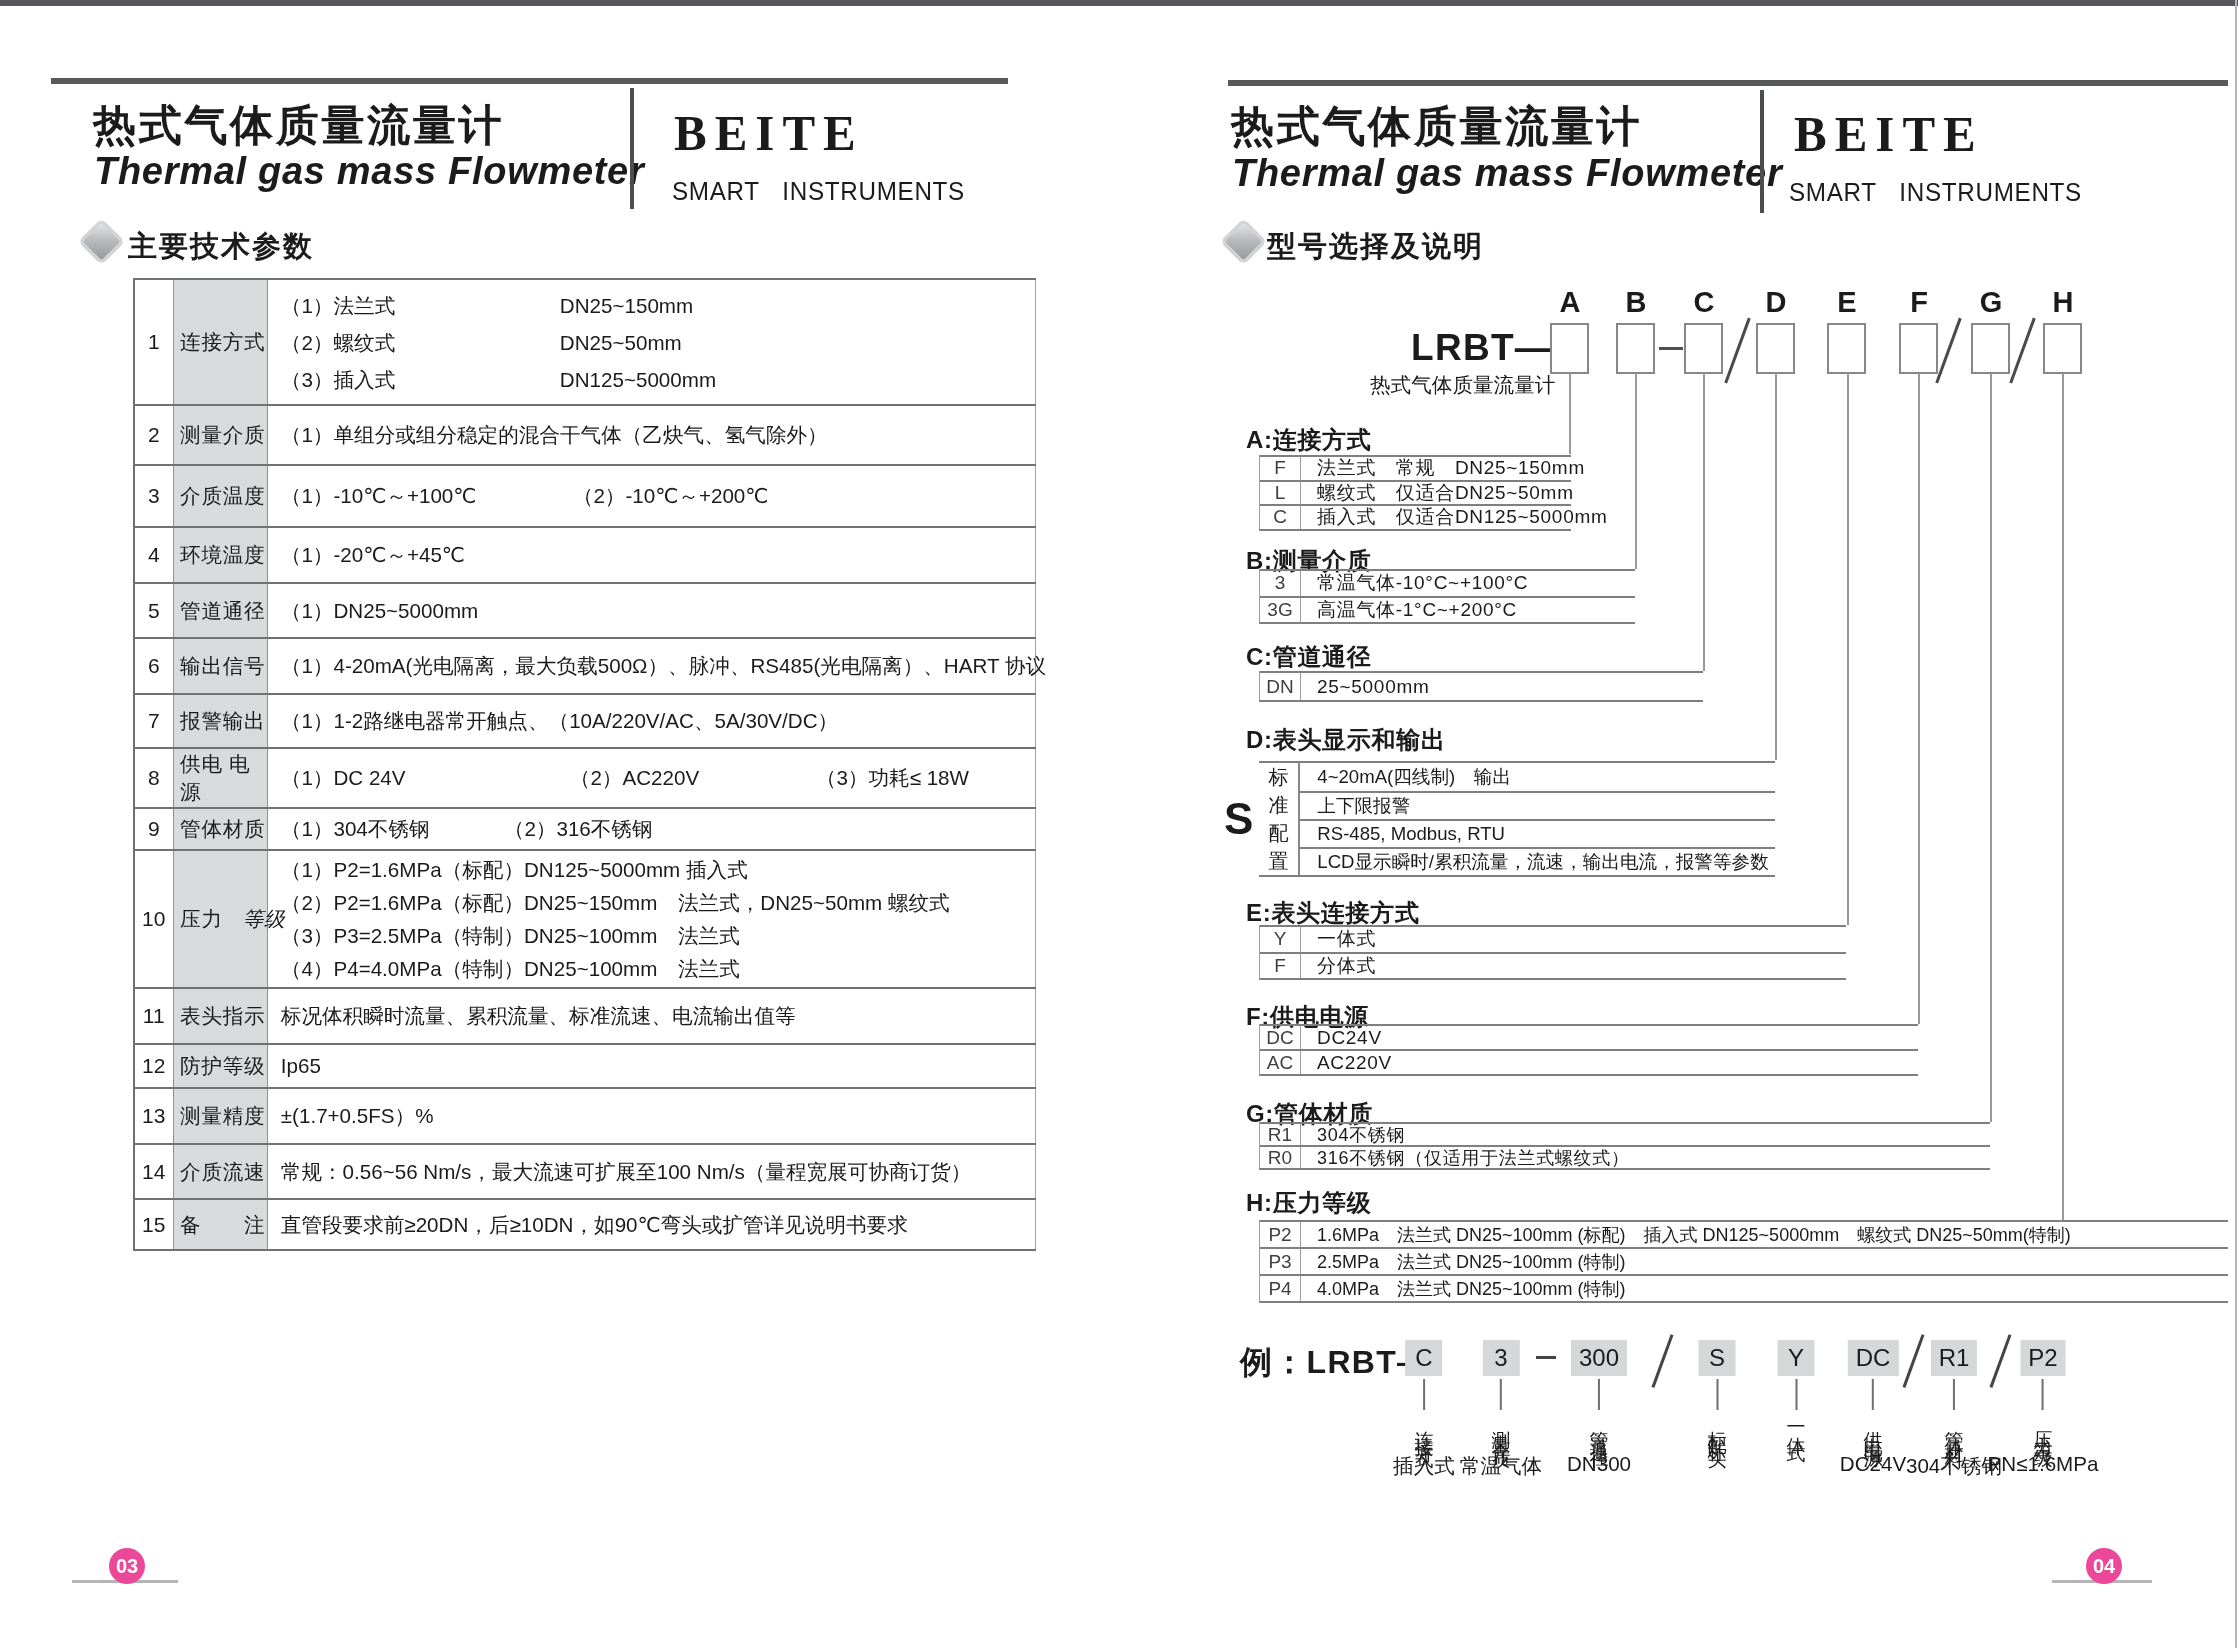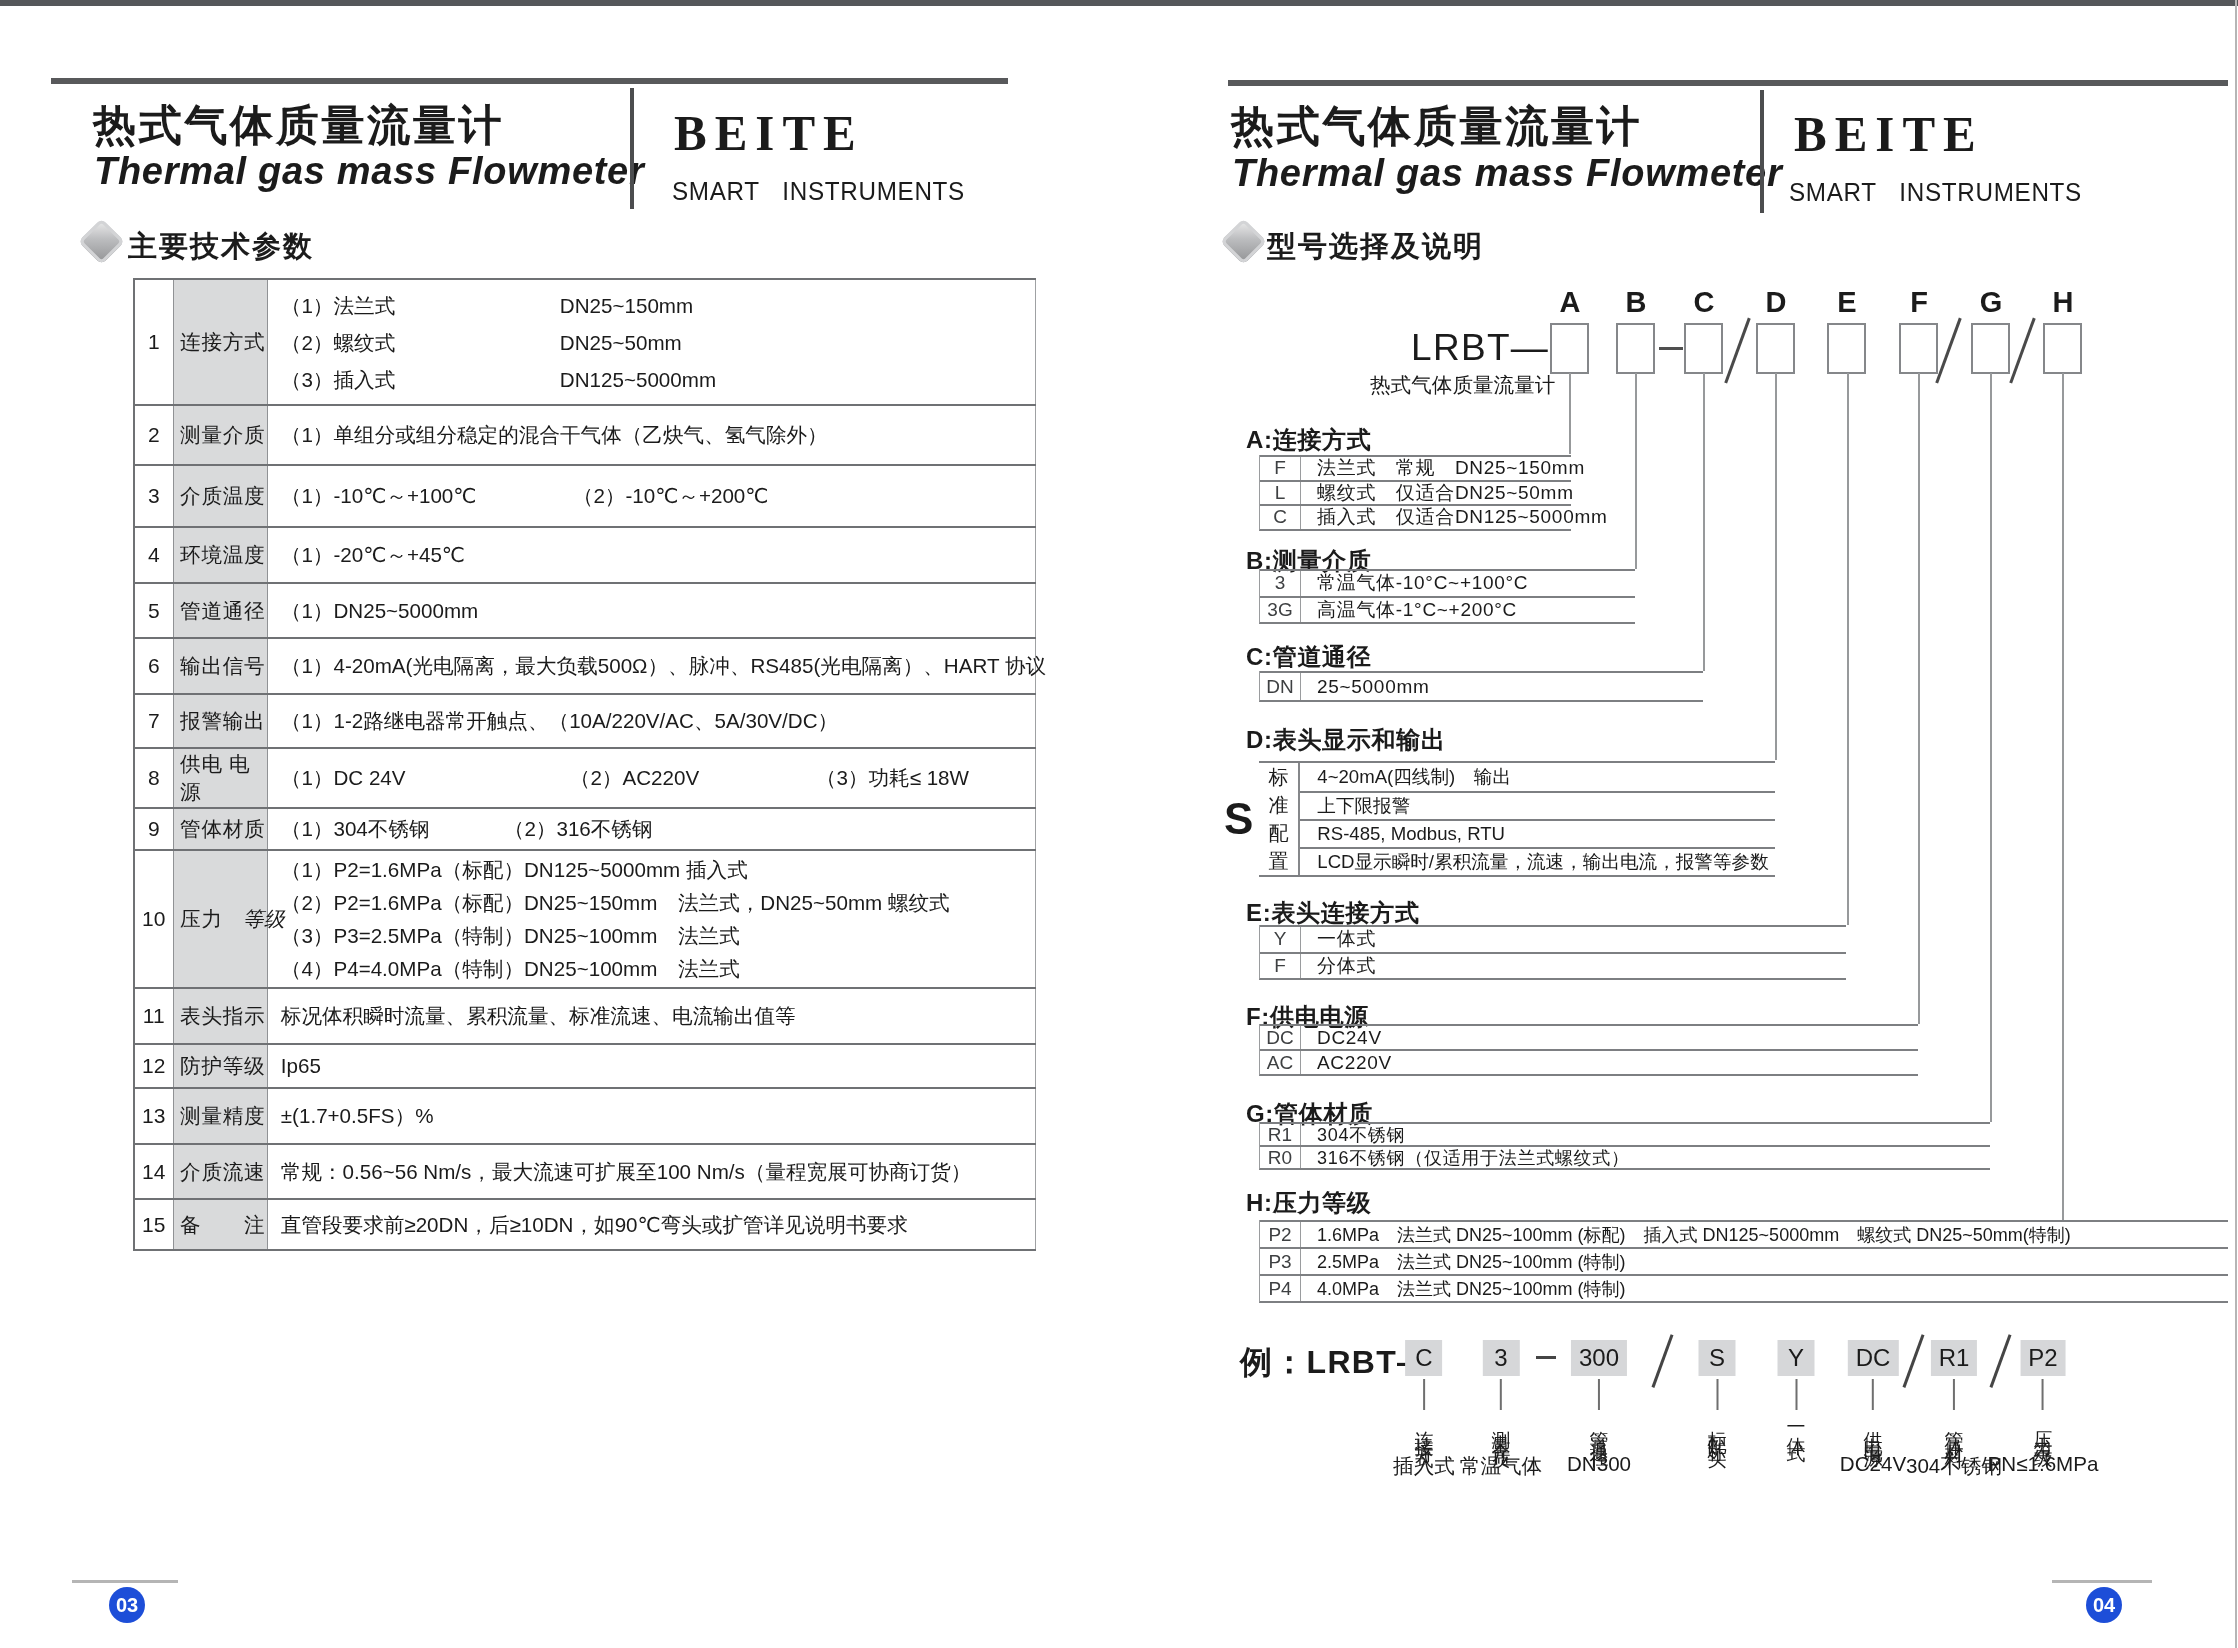"LRBT—" .model-prefix { font-weight: 400 -> 700 }
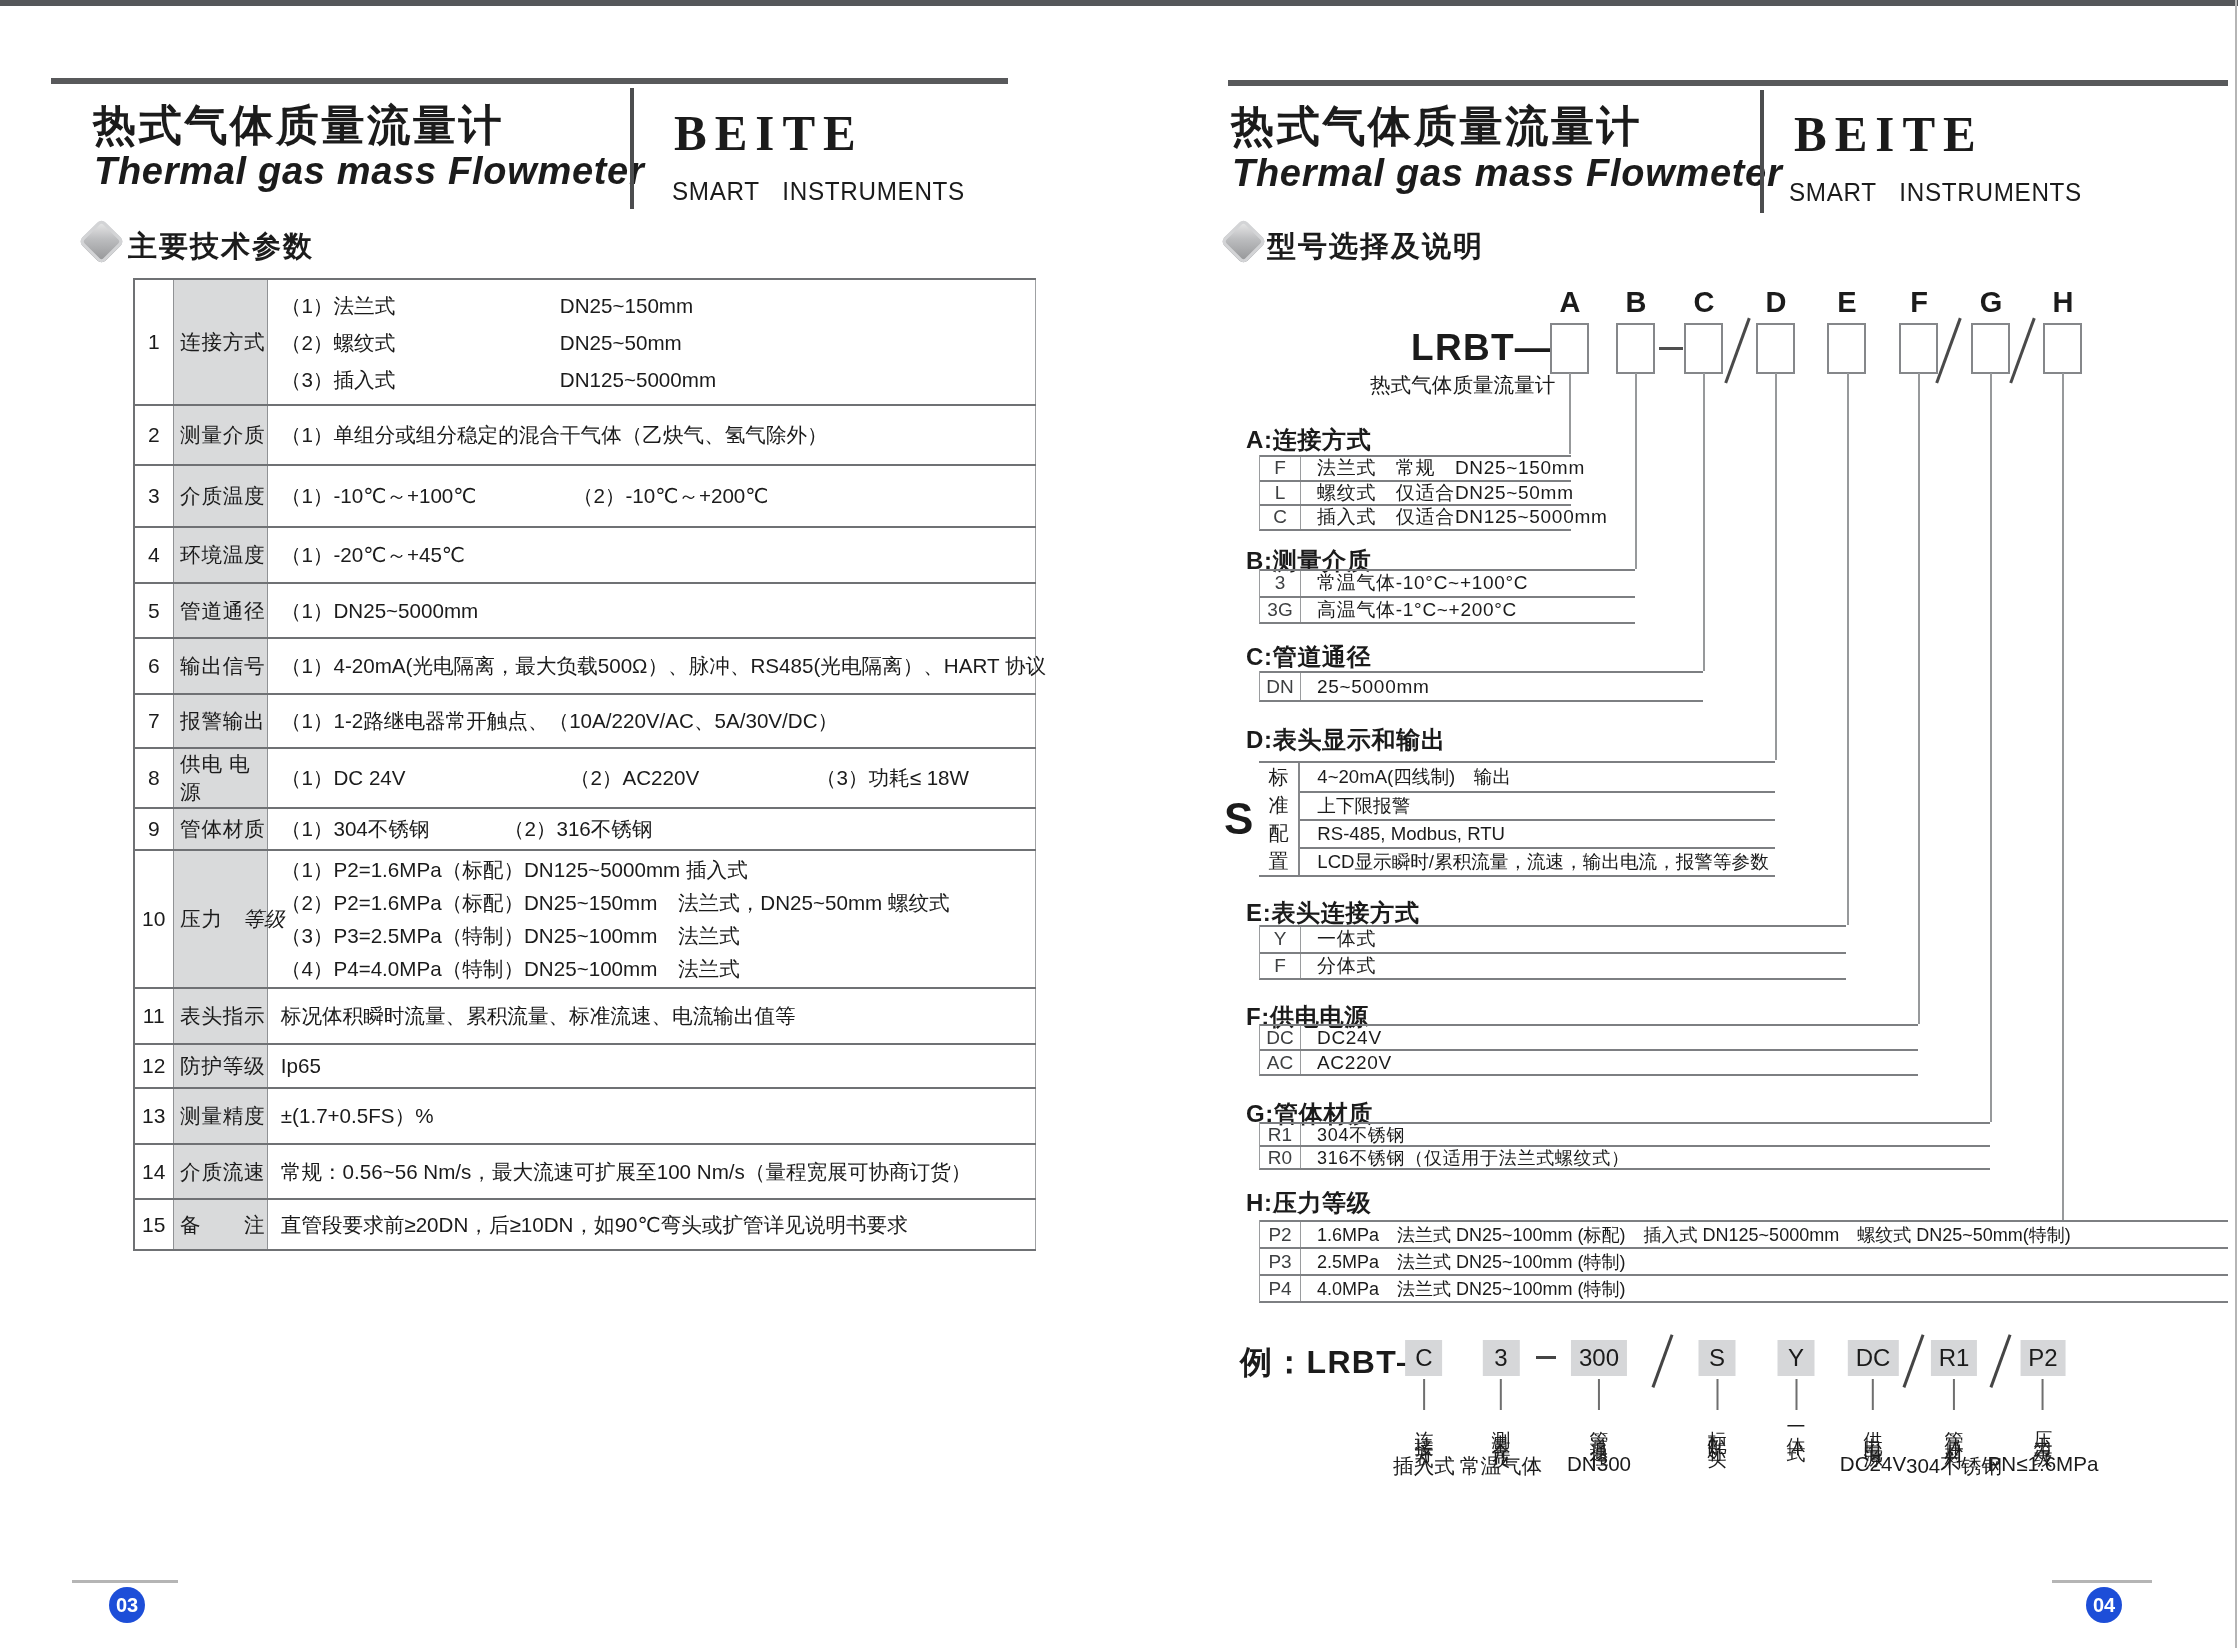"03" .pg-circle { background: #1d4ed8 -> #ec4899; margin-top: 39px -> none }
